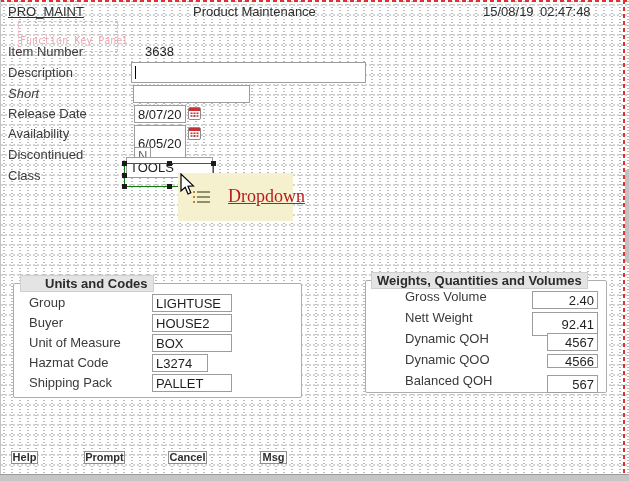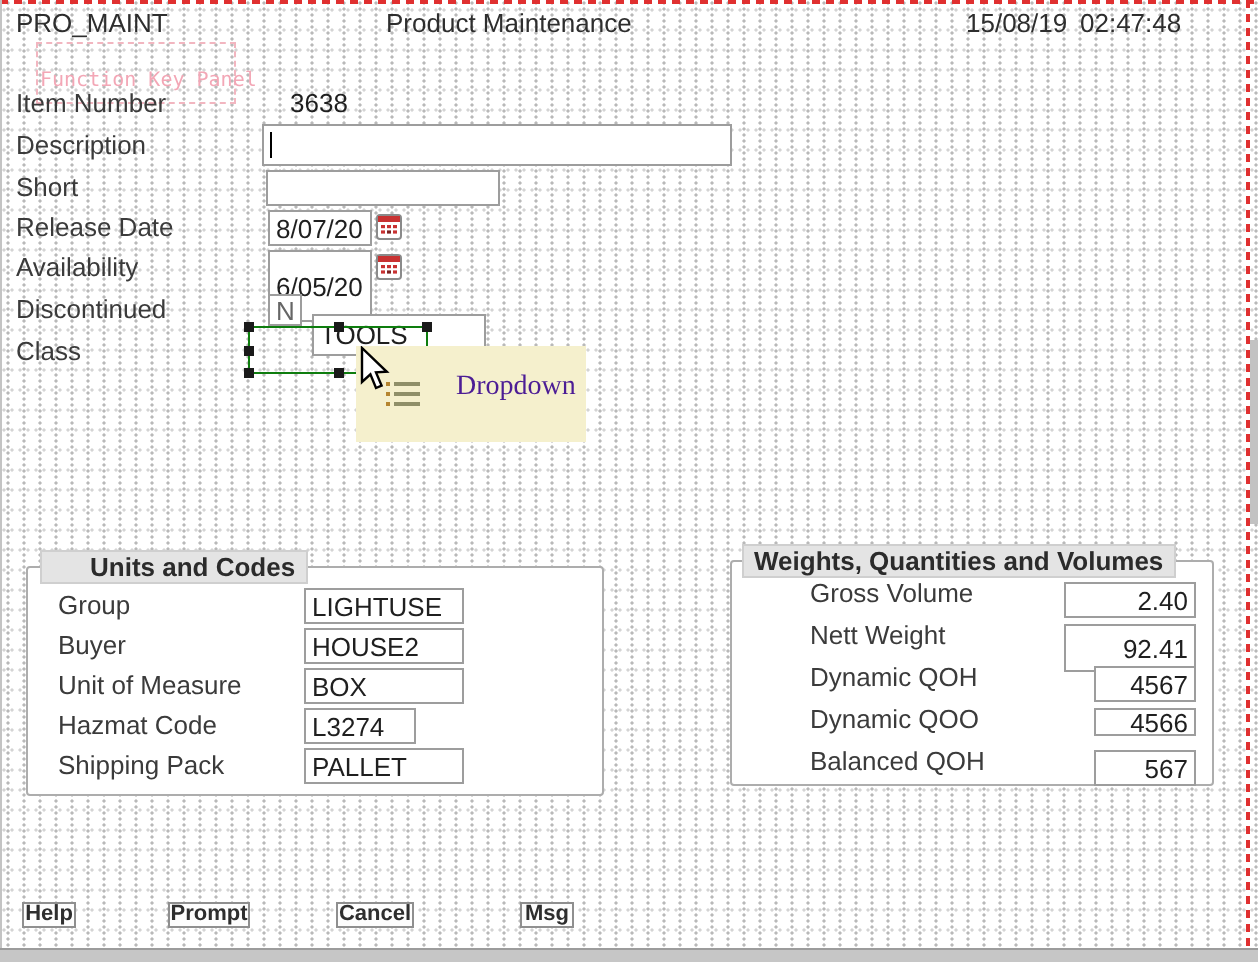"PRO_MAINT" div.hdr { text-decoration: none -> underline }
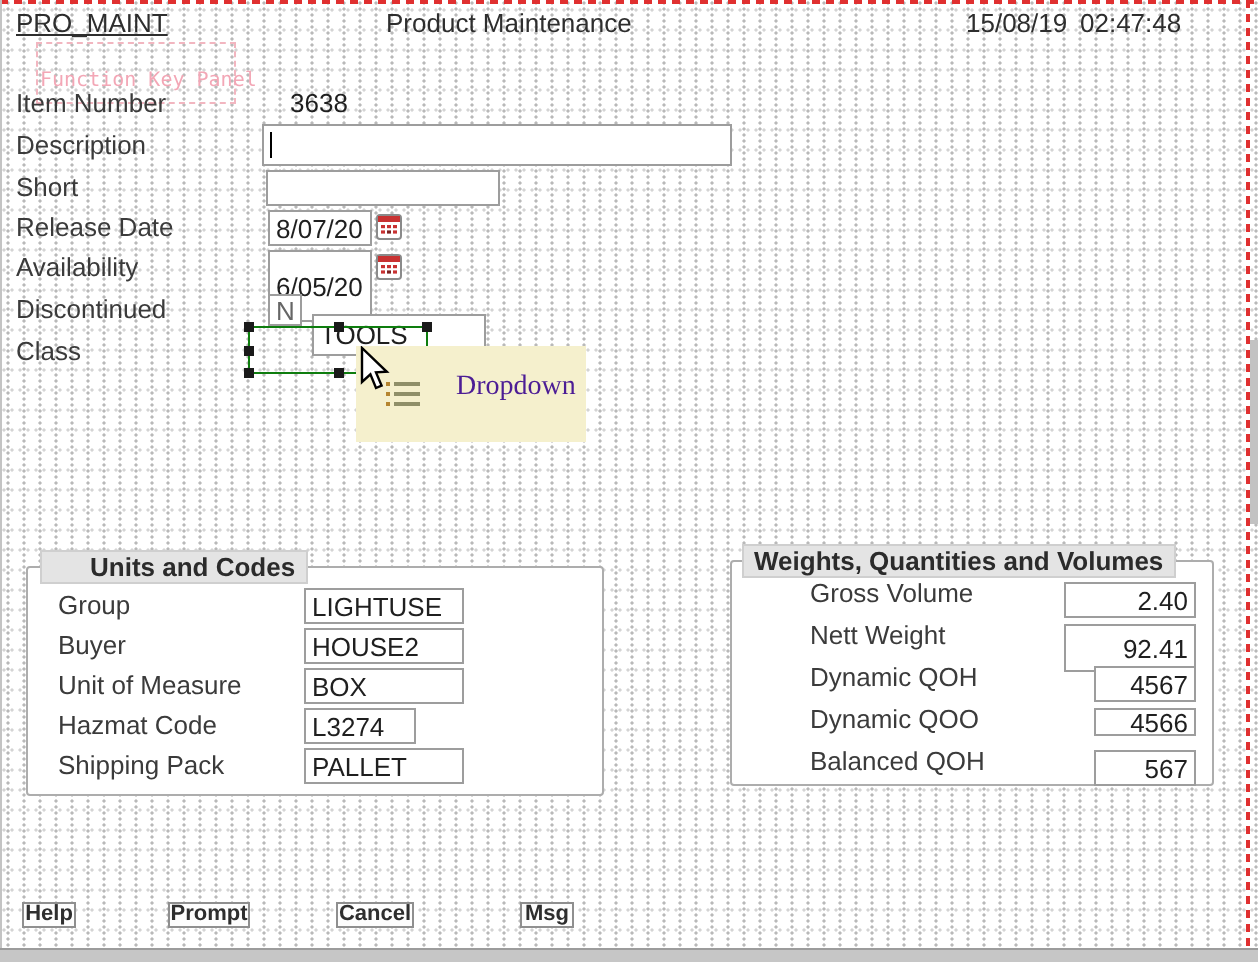"Short" div.lbl { font-style: none -> italic }
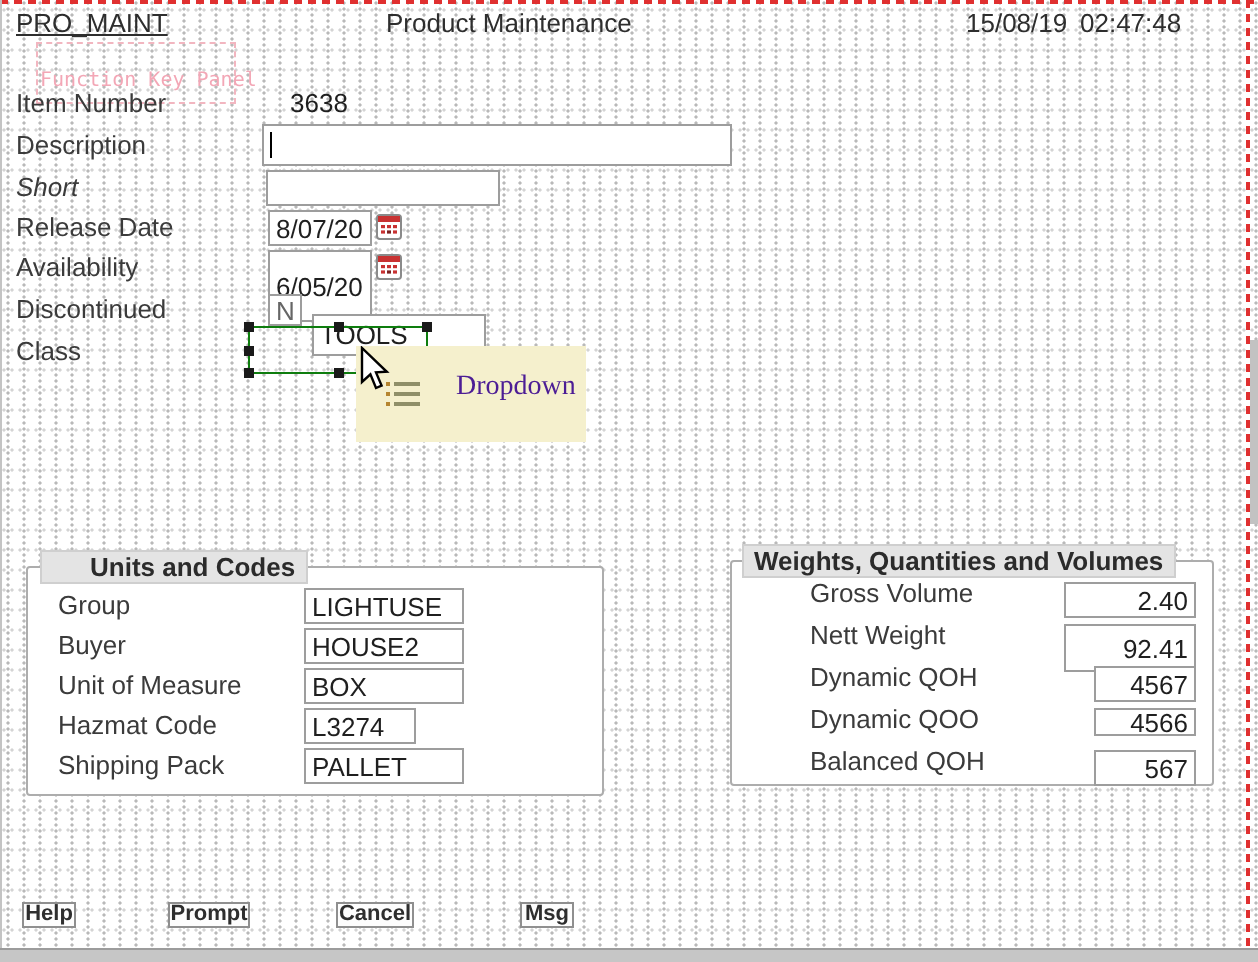"TOOLS" div.inp { margin-left: 30px -> none }
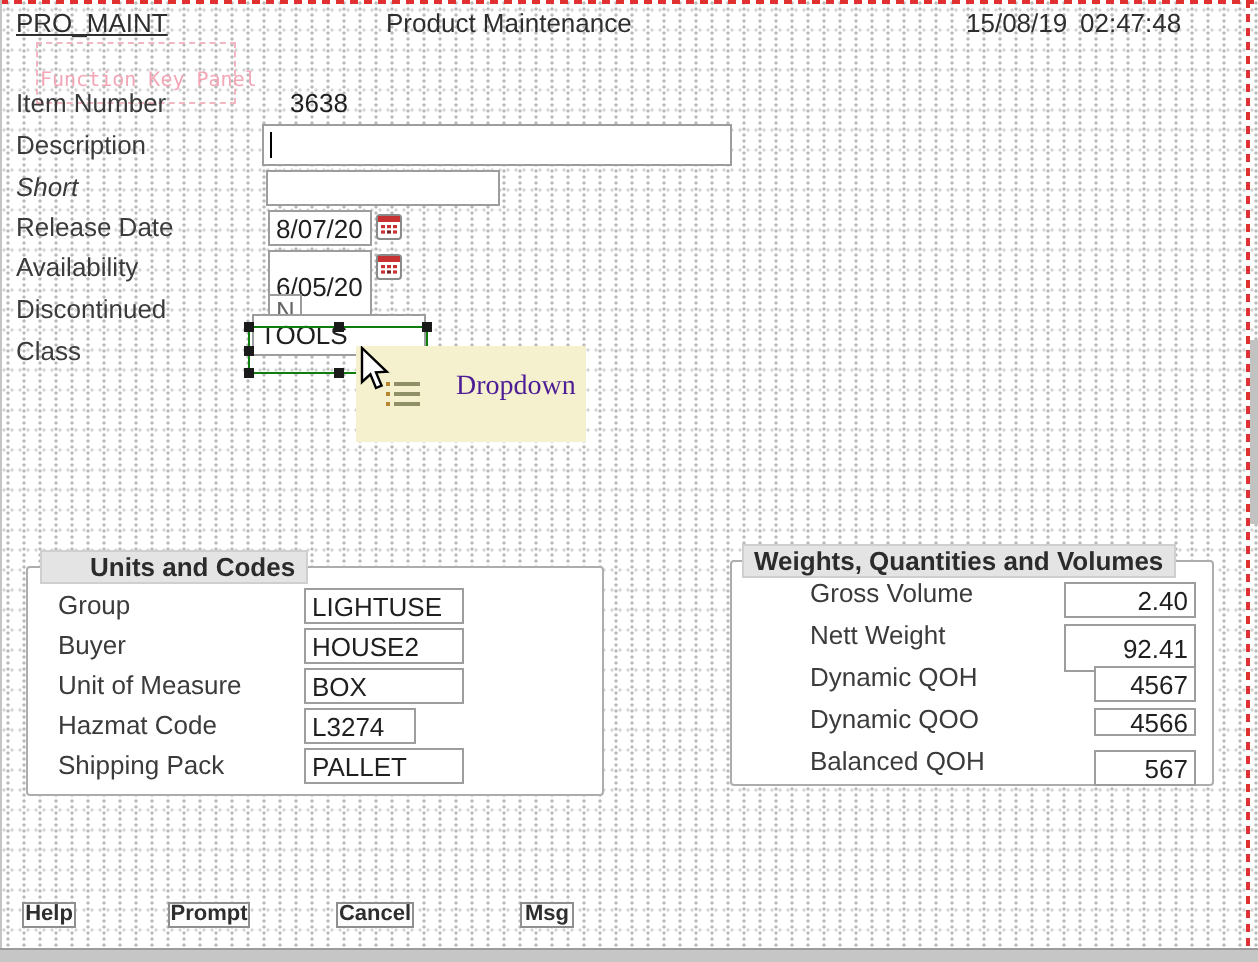"Dropdown" .ghost-label { color: #4c1d95 -> #b91c1c; font-size: 14px -> 18px; text-decoration: none -> underline }
